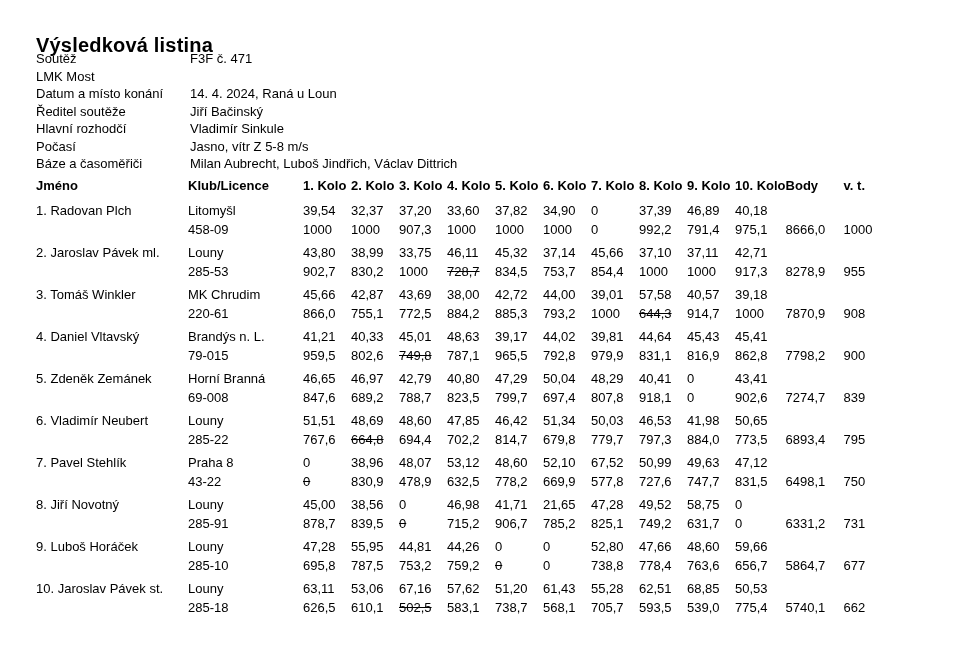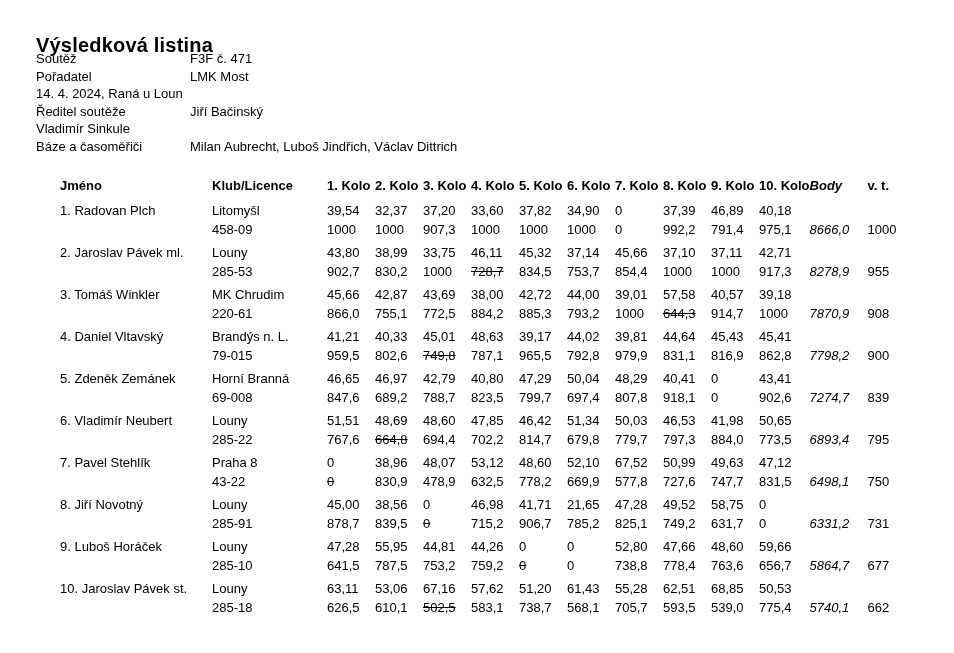"Pořadatel" span.meta-label { html: <span>Pořadatel</span> -> none }
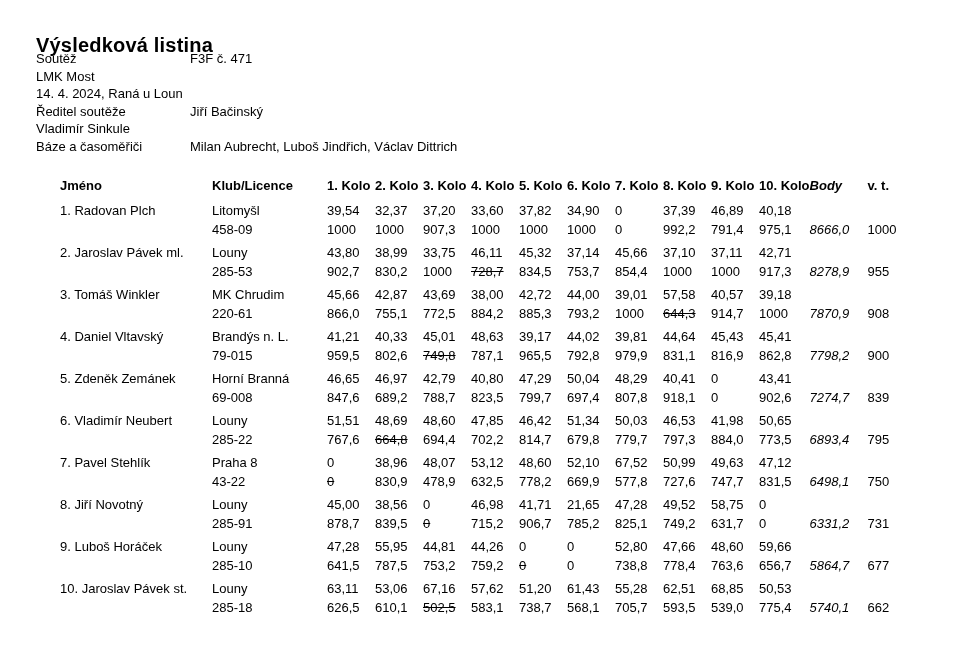"Datum a místo konání" span.meta-label { html: none -> <span>Datum a místo konání</span> }
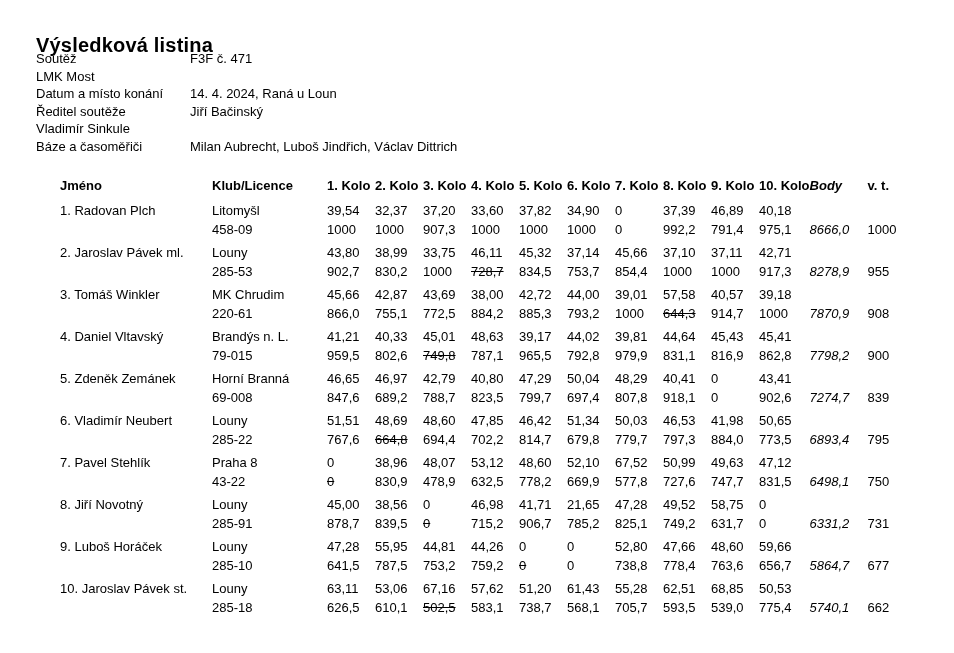"Hlavní rozhodčí" span.meta-label { html: none -> <span>Hlavní rozhodčí</span> }
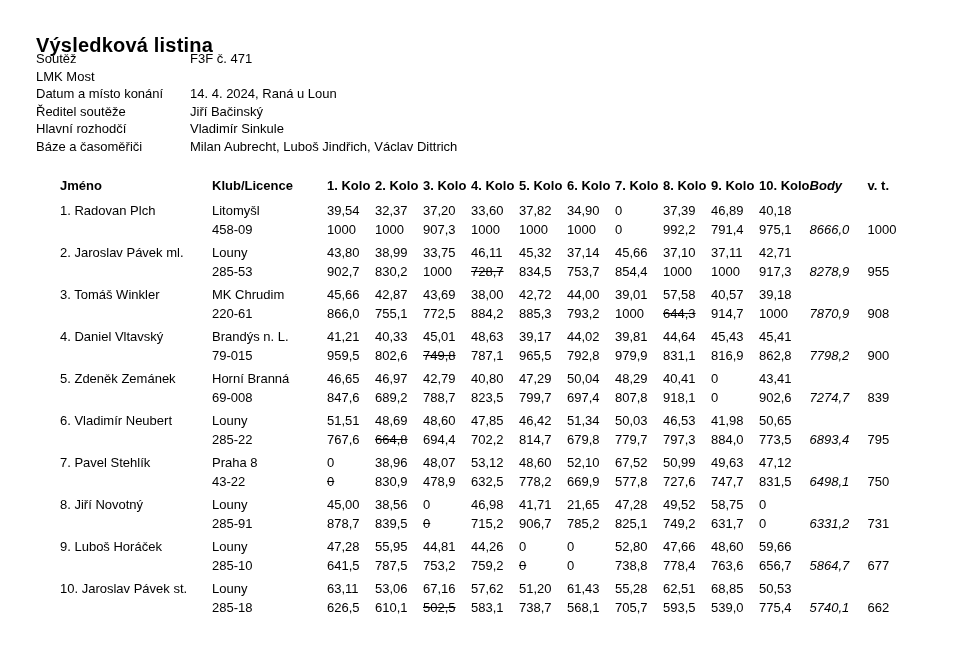"Počasí" div.meta-row { html: none -> <div> <span>Počasí</span> <span>Jasno, vítr Z 5-8 m/s</span> </div> }
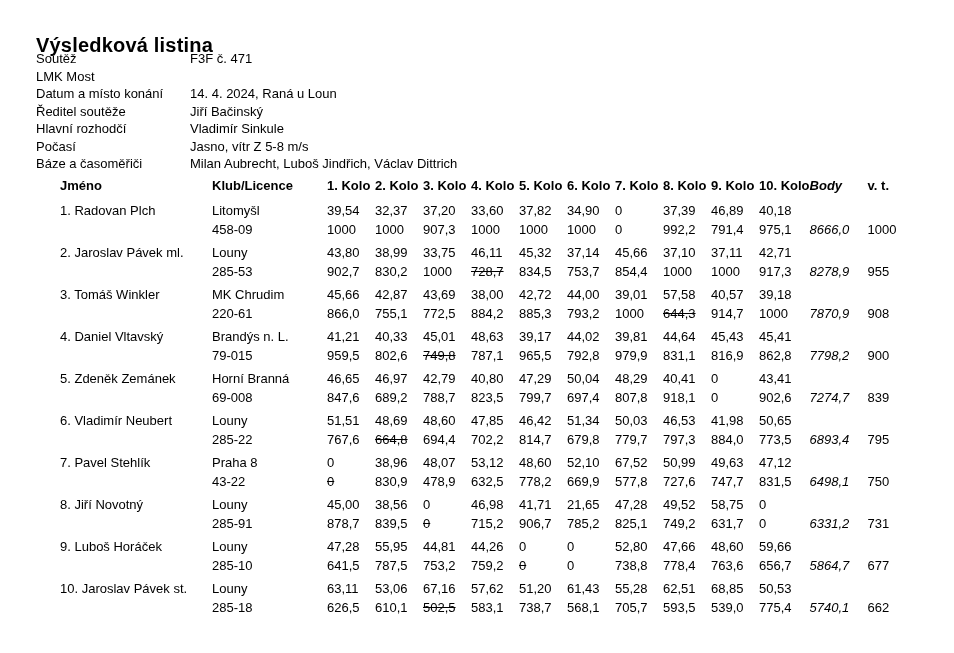"Jméno" table.results { margin-left: 24px -> none }
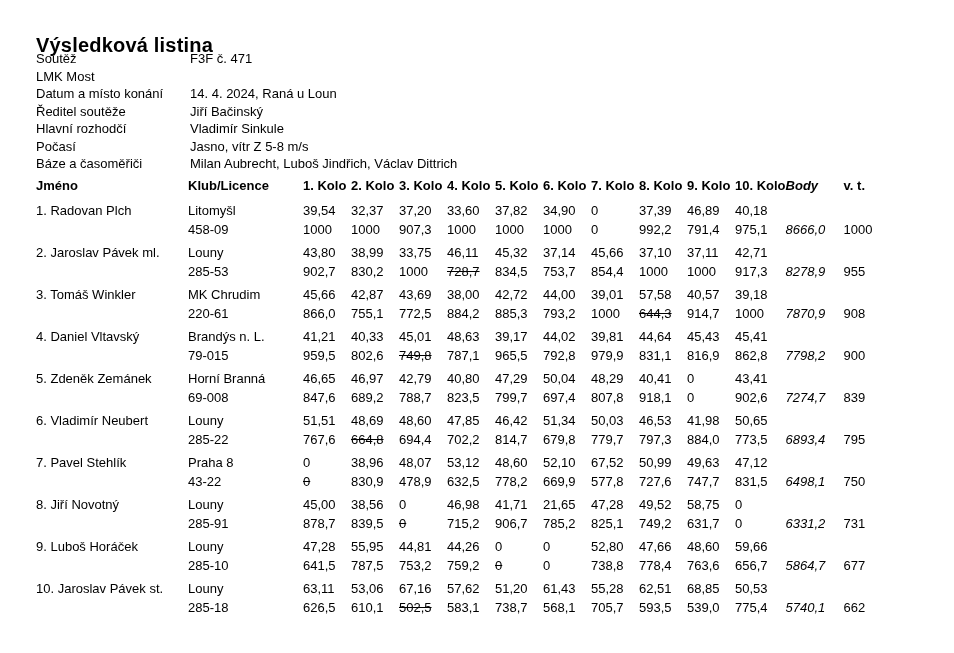"Body" .col-bodyall { font-style: italic -> none }
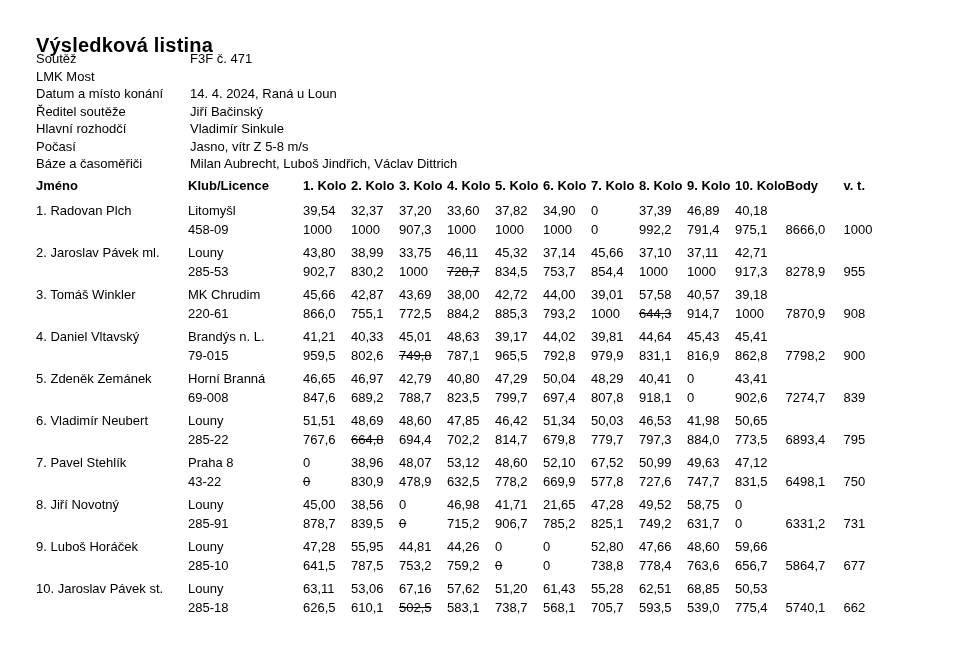"641,5" span.line2 { text: 641,5 -> 695,8 }
